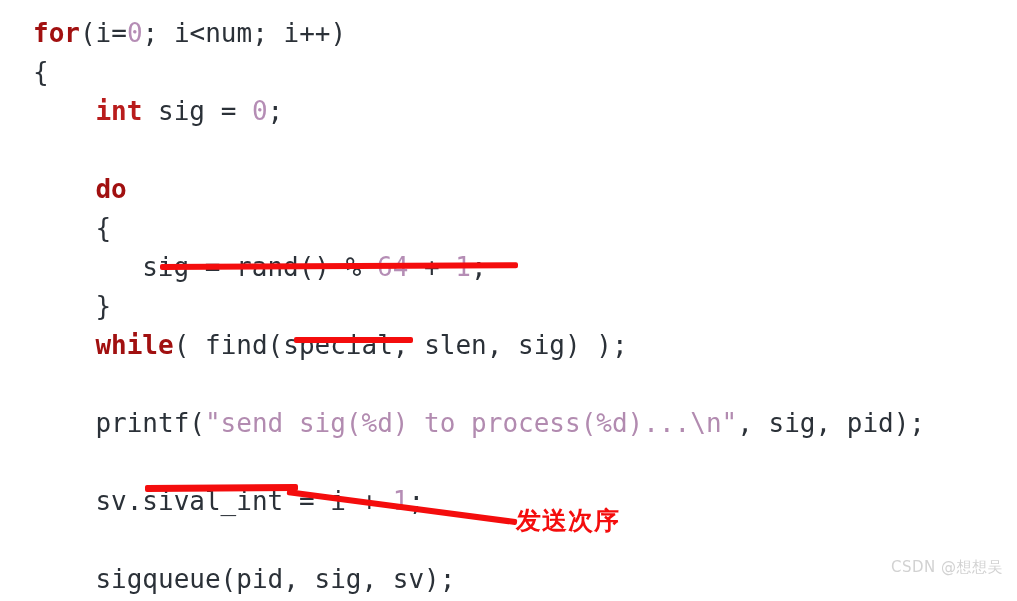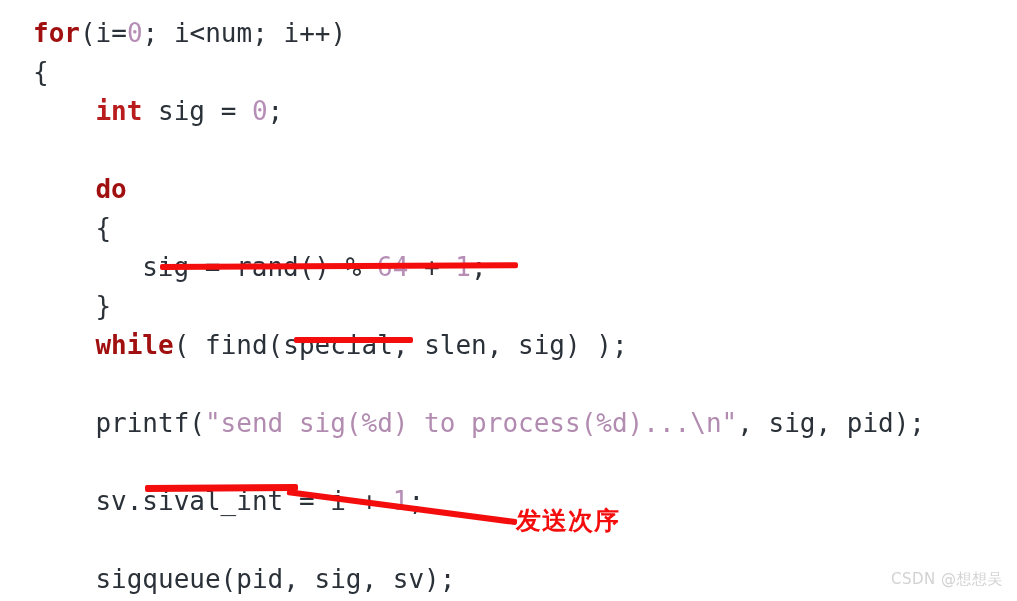"CSDN @想想吴" #watermark { bottom: 12px -> 24px }
